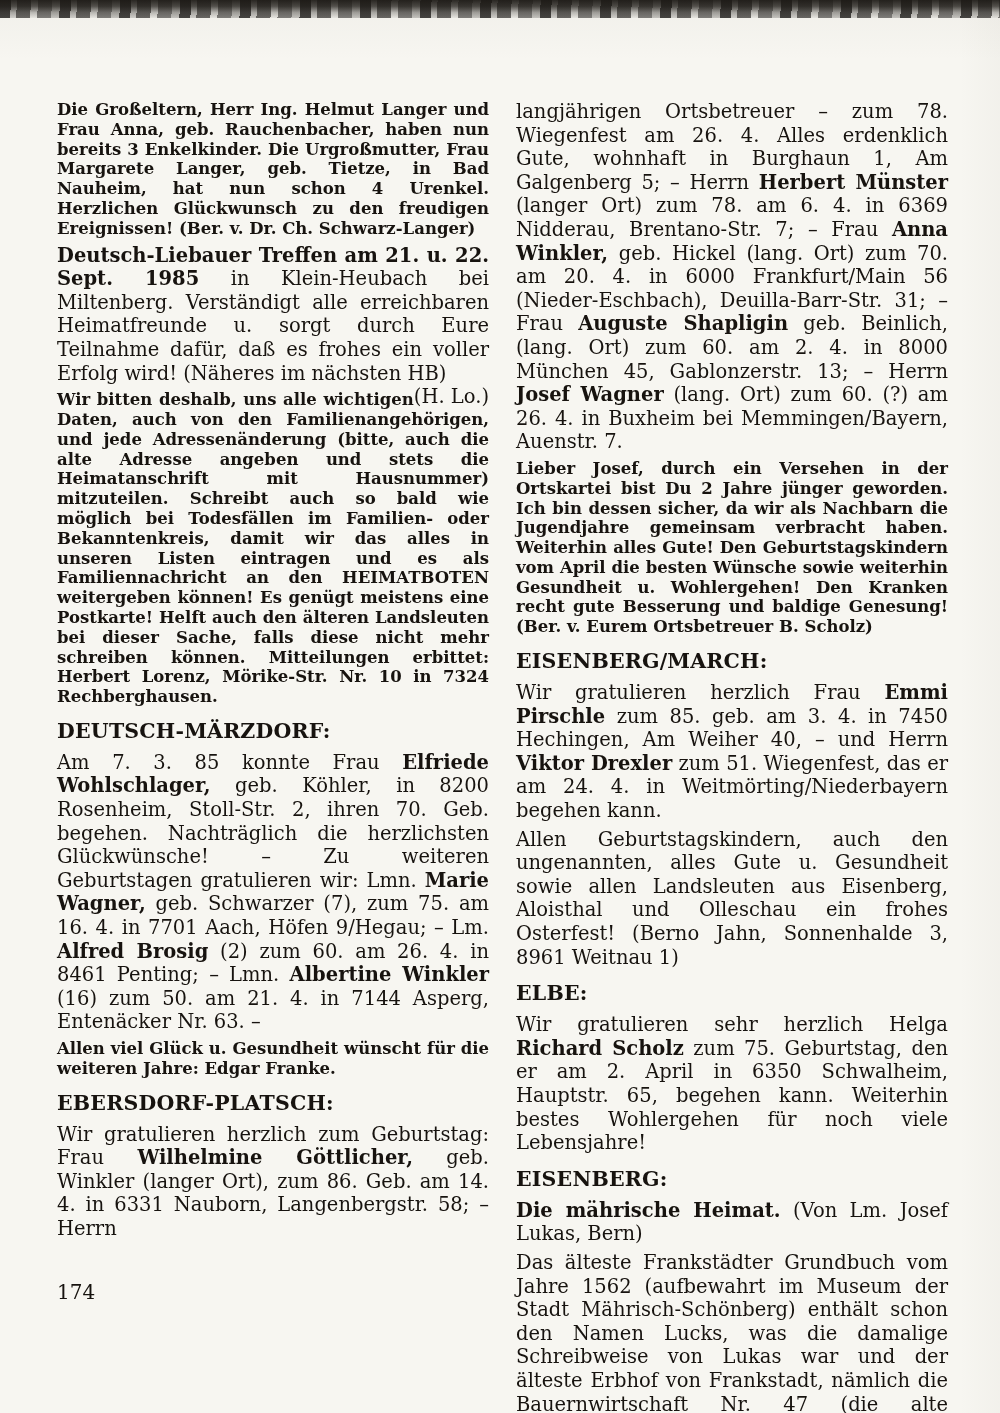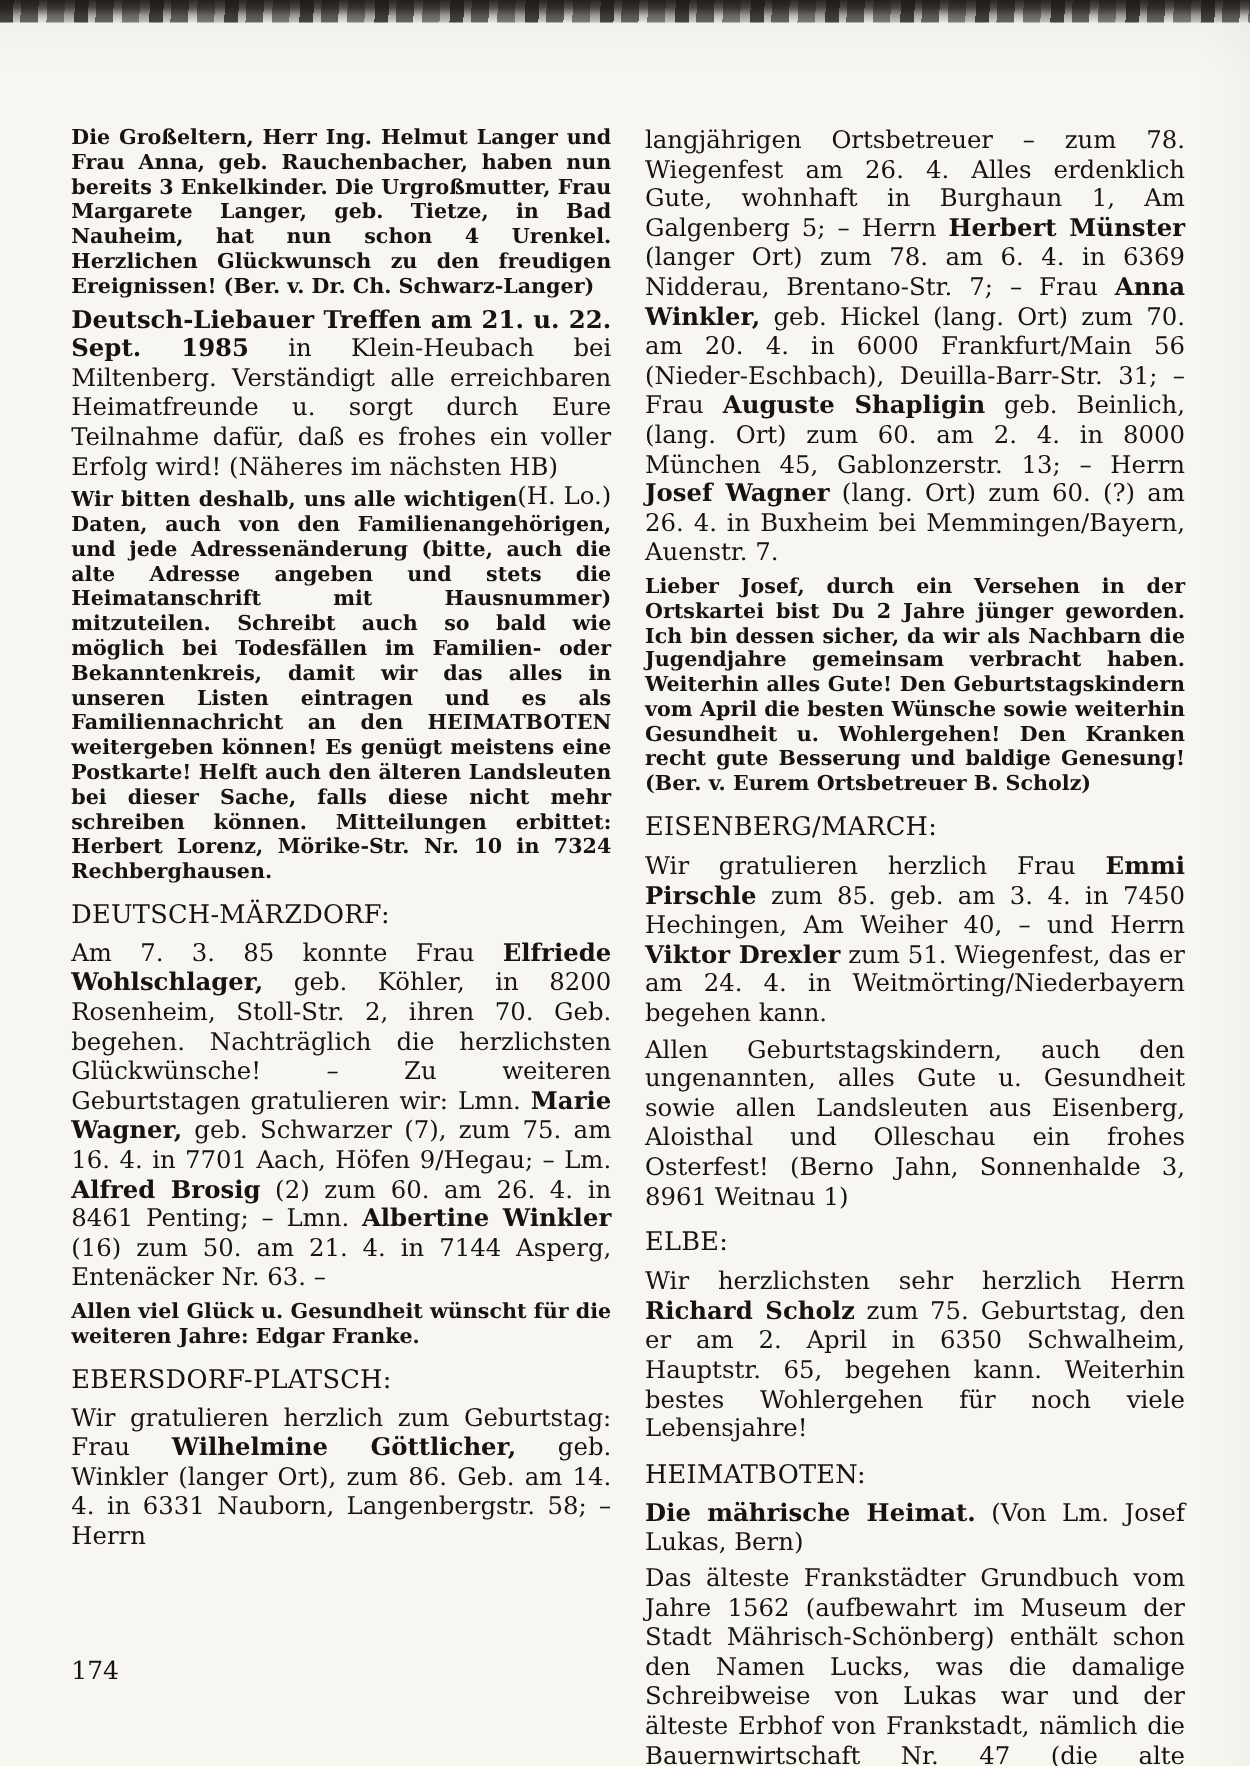"EISENBERG/MARCH:" .section-heading { font-weight: normal -> bold }
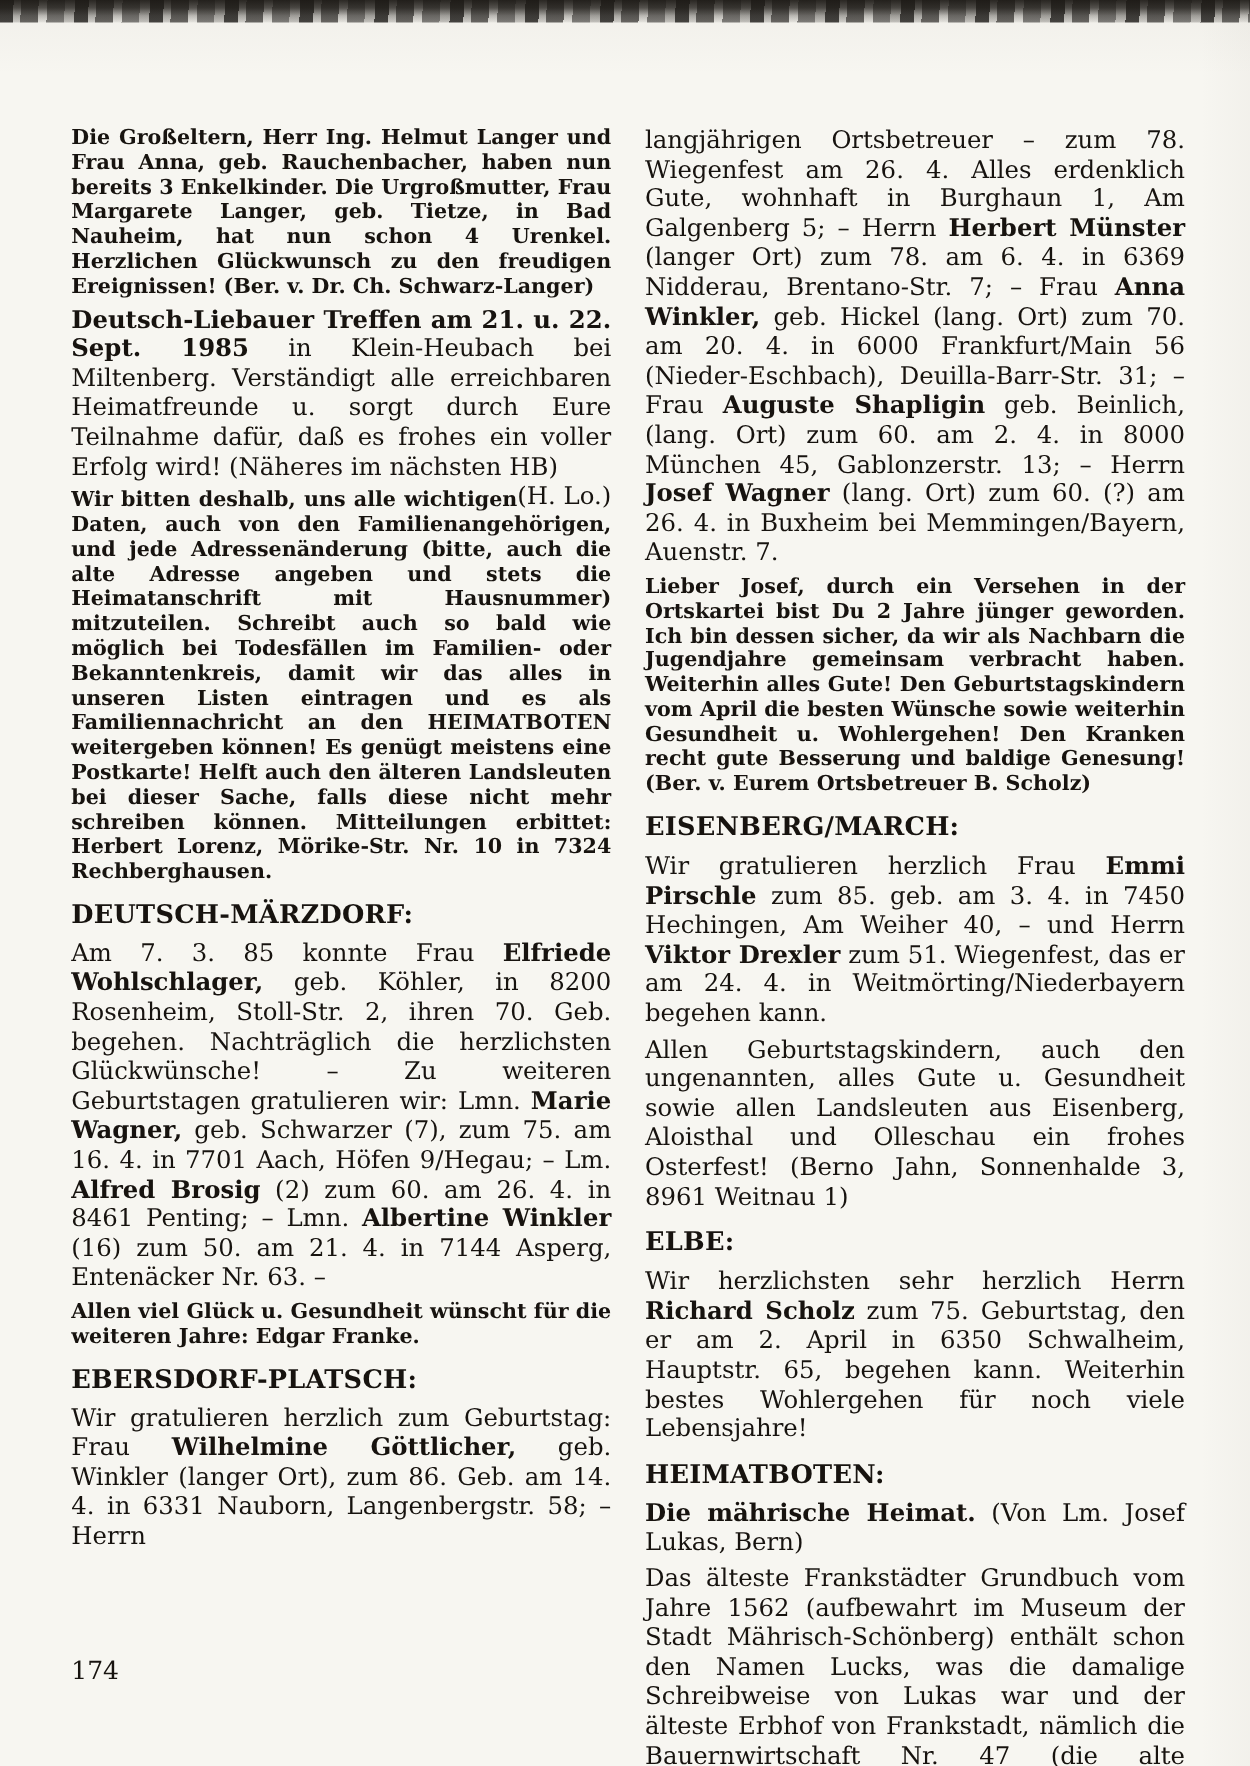"Wir herzlichsten sehr herzlich Herrn" span { text: herzlichsten sehr herzlich Herrn -> gratulieren sehr herzlich Helga }
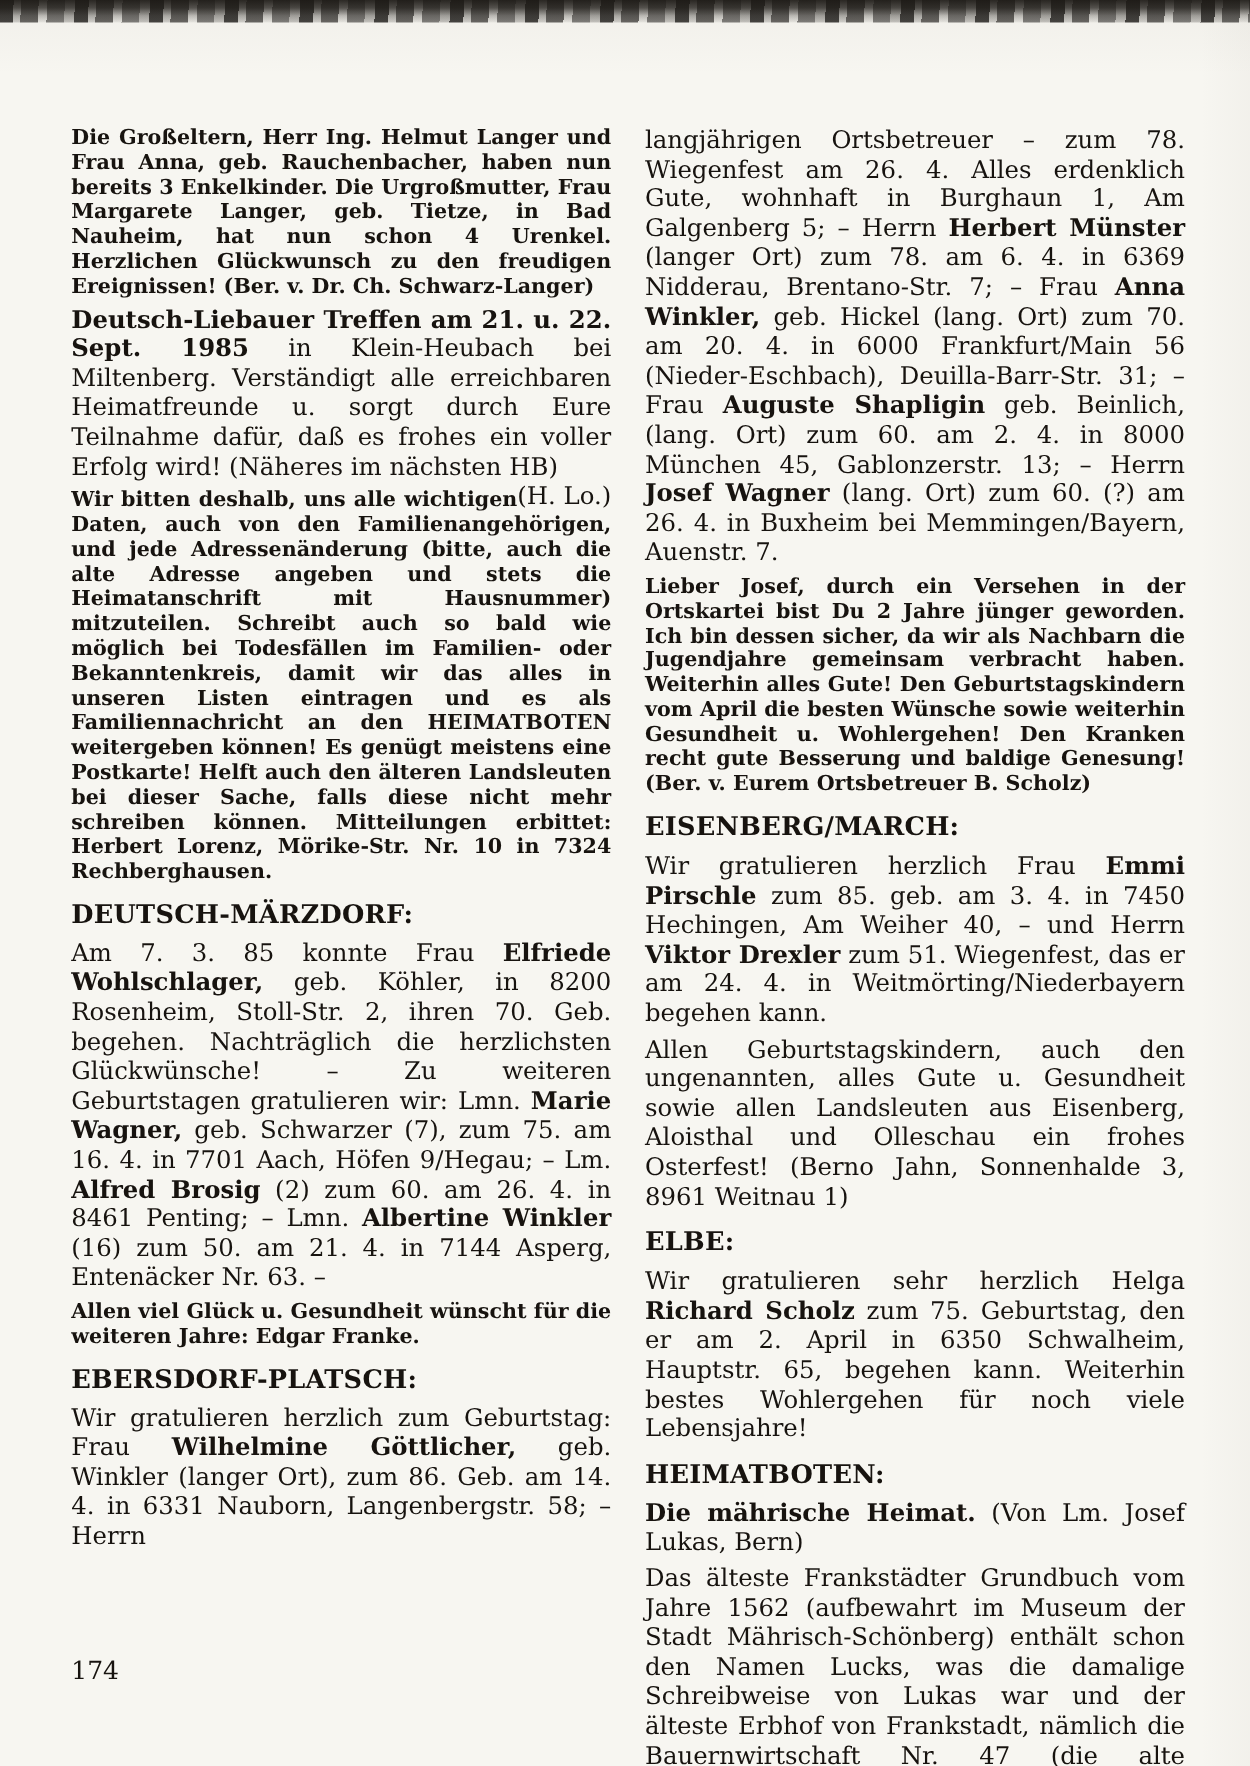"HEIMATBOTEN:" div.section-heading { text: HEIMATBOTEN -> EISENBERG }
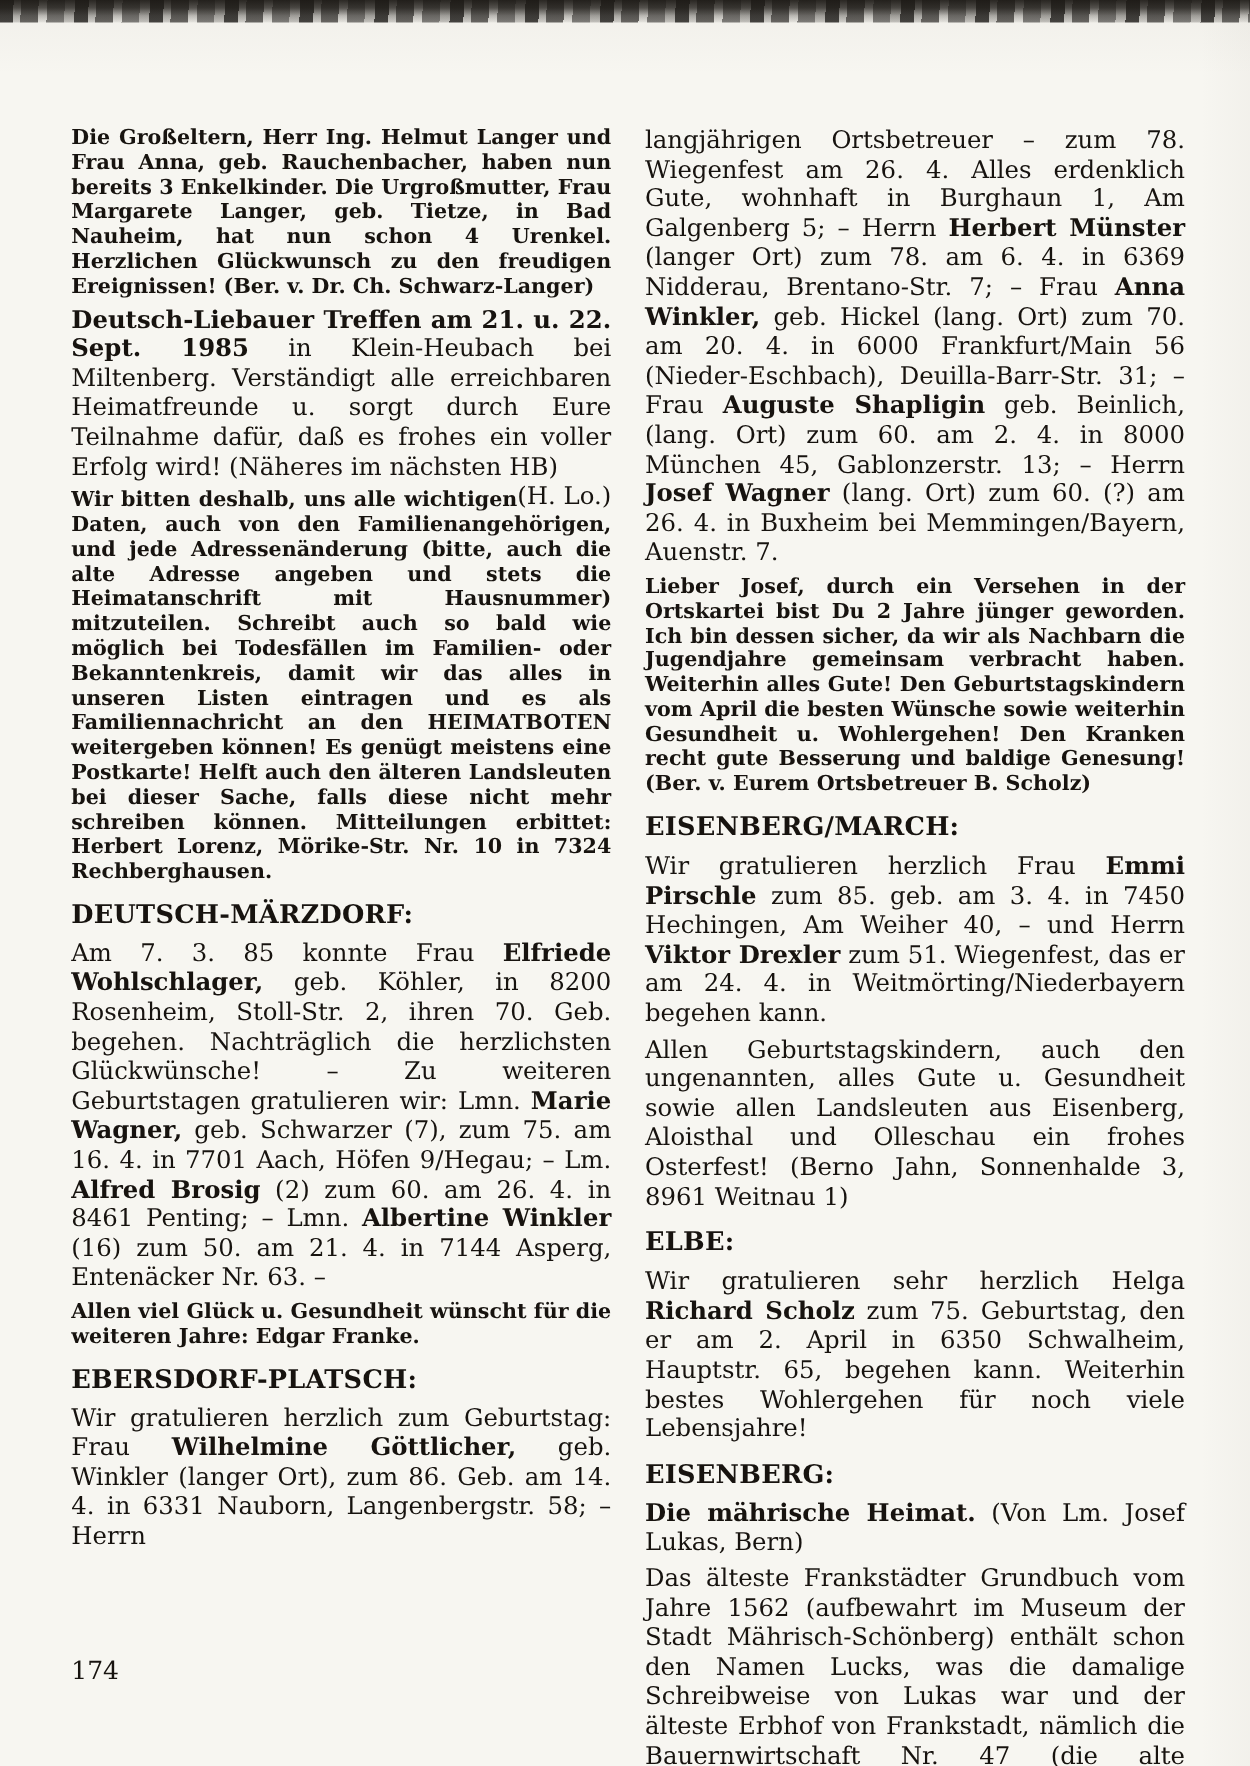"174" .page-number { top: 1324px -> 1280px }
